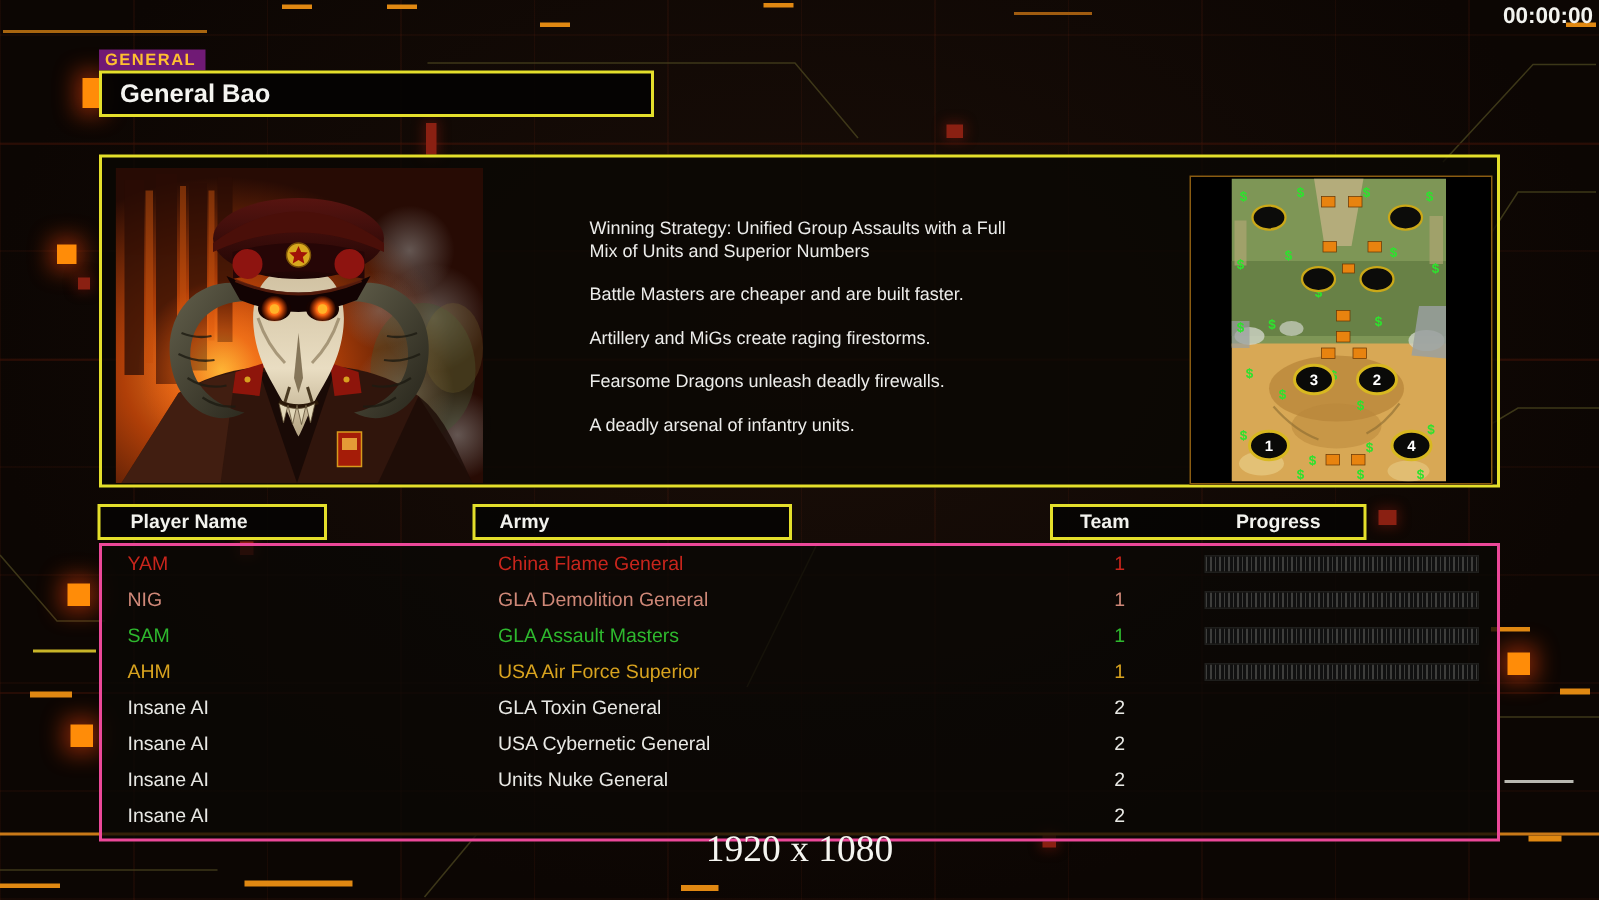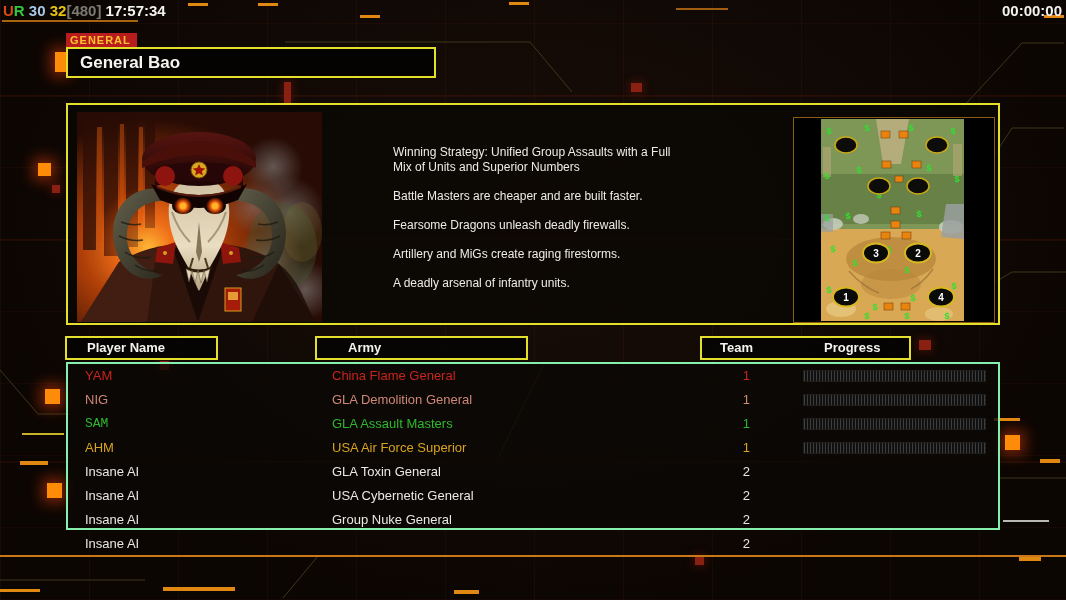"UR 30 32[480] 17:57:34" div.stats { html: <div><span>U</span><span>R</span><span> 30</span><span> 32</span><span>[480]</span><span> 17:57:34</span></div> -> none }
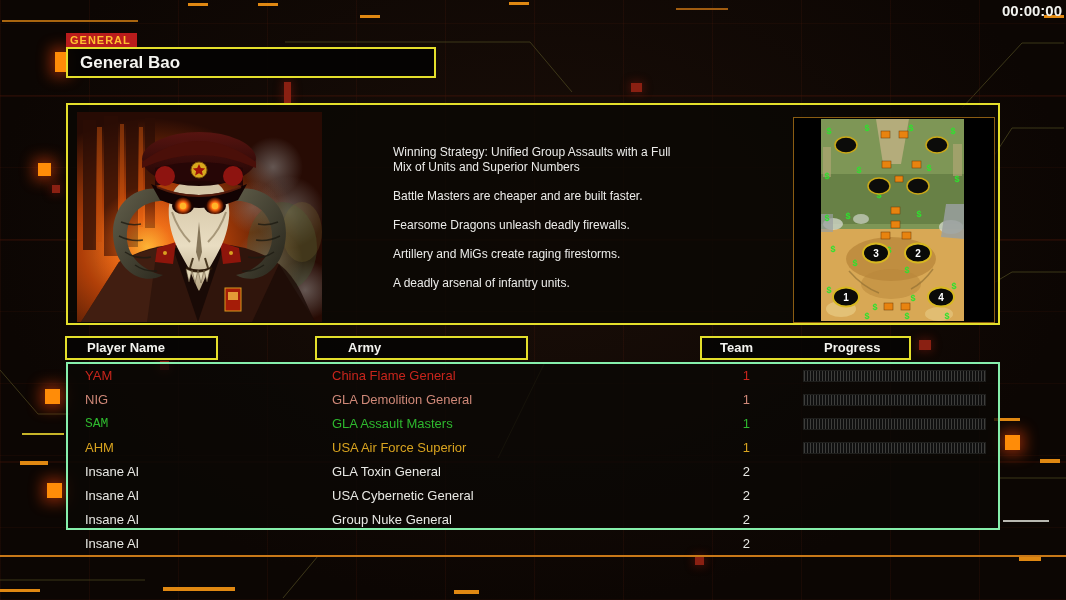"GENERAL" .general-tab { background: #b91c1c -> #701a75 }
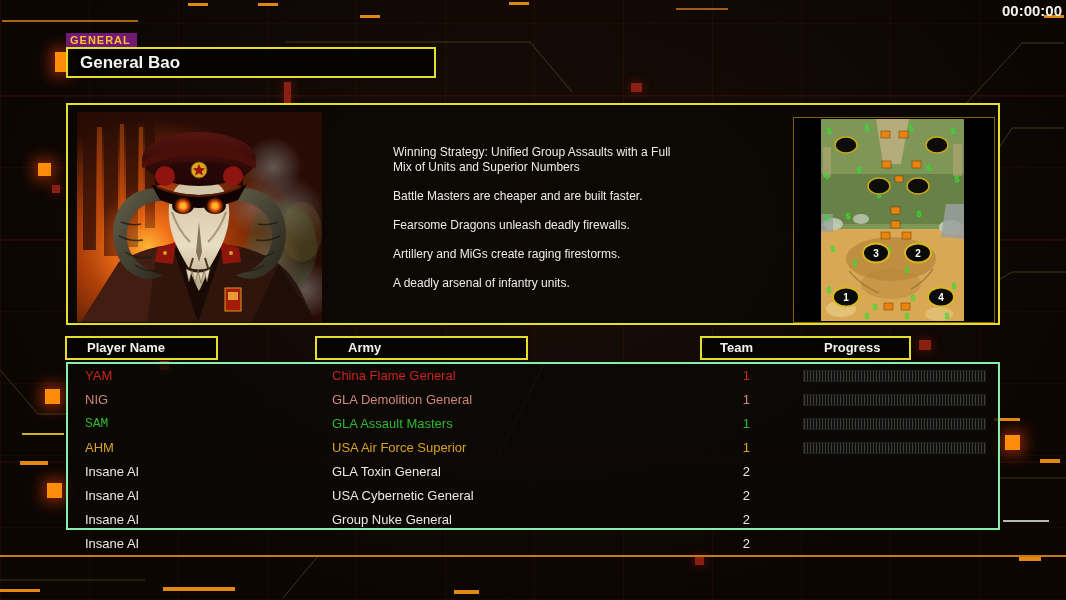"Fearsome Dragons unleash deadly" p { order: before "Artillery and MiGs create raging" -> after "Artillery and MiGs create raging" }
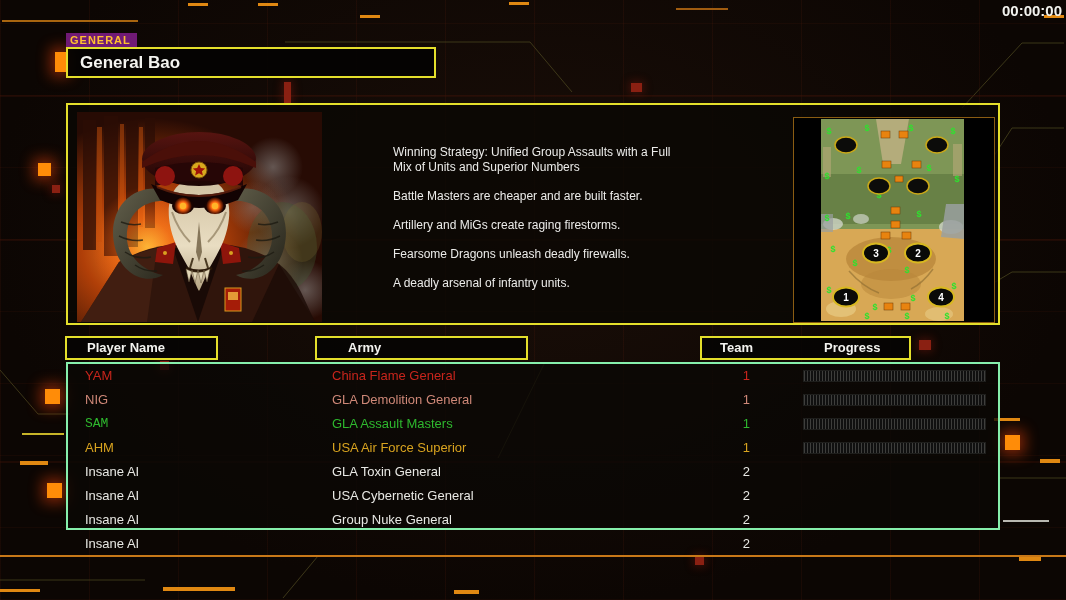"Army" .hdr-army { padding-left: 31px -> 16px }
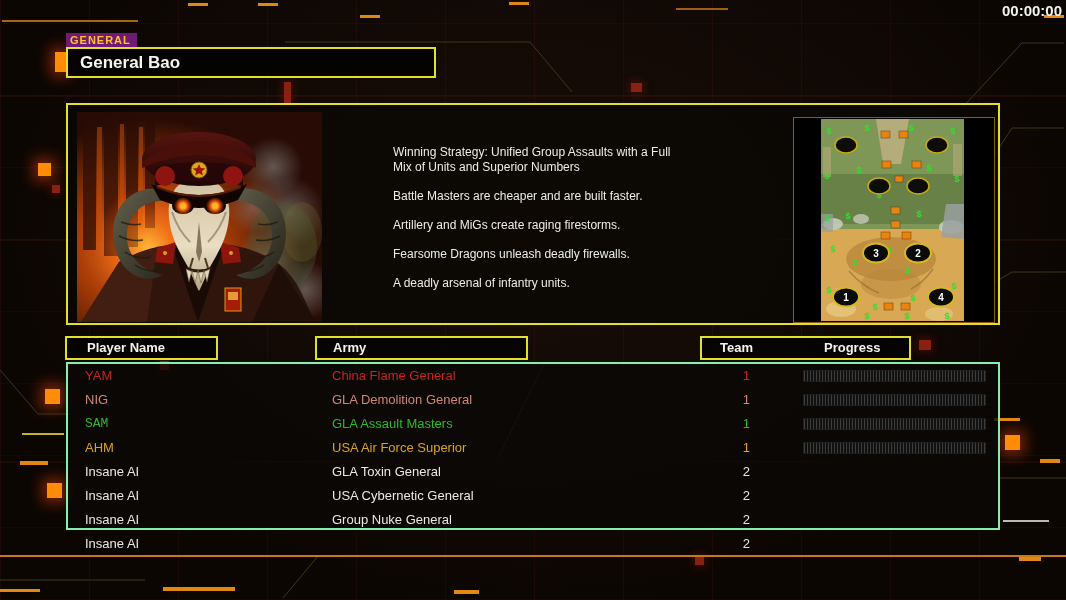"YAM" .list-panel { border: 2px solid #86efac -> 2px solid #ec4899; height: 168px -> 199px }
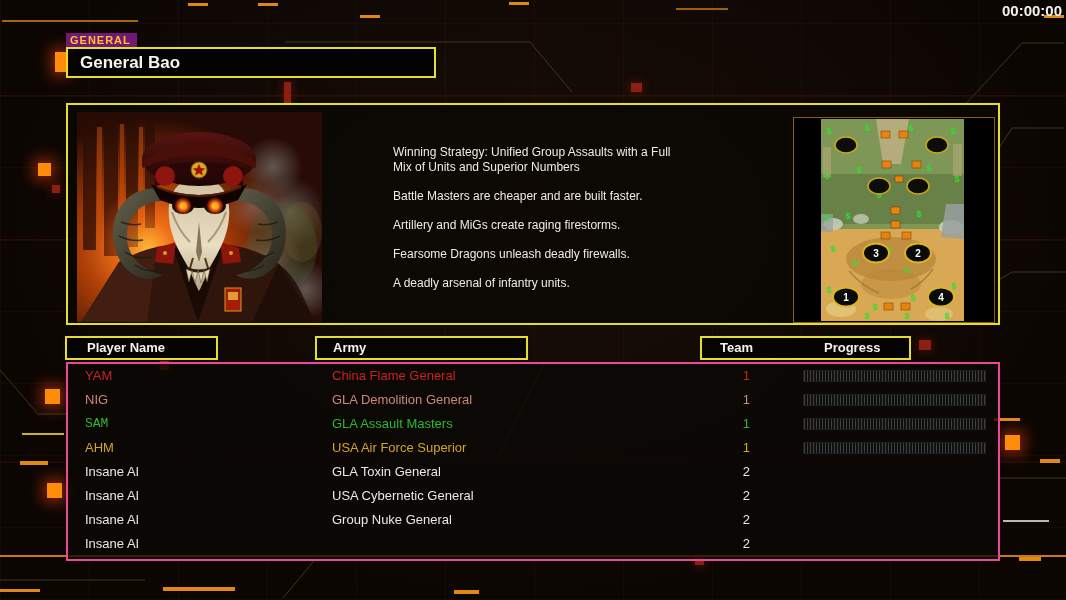"SAM" span.c-player { font-family: Liberation Mono, monospace -> none }
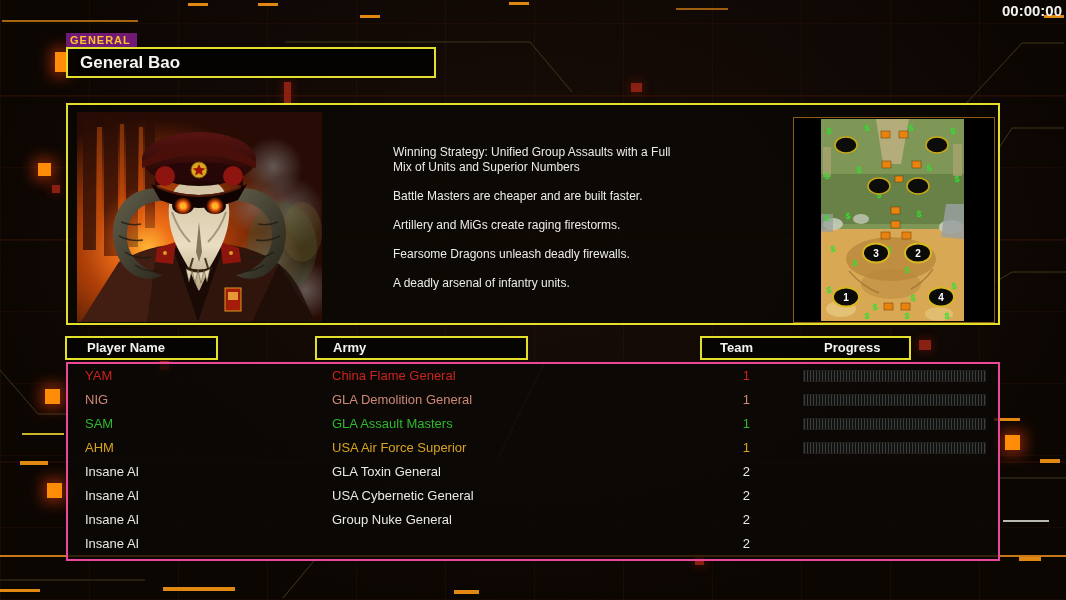"Group Nuke General" span.c-army { text: Group -> Units }
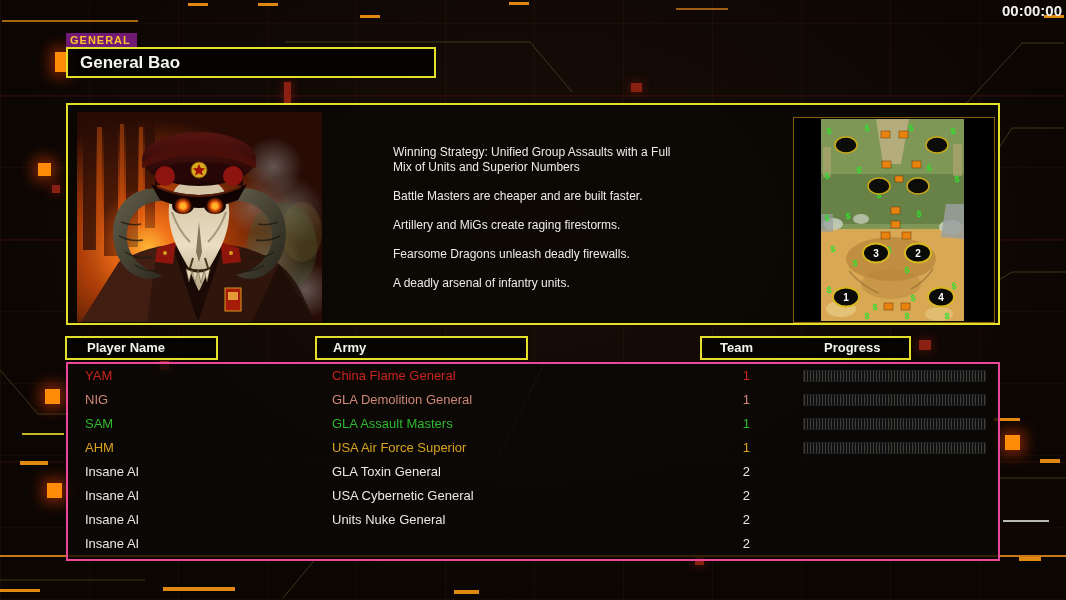"1920 x 1080" div.resolution { html: none -> <div>1920 x 1080</div> }
